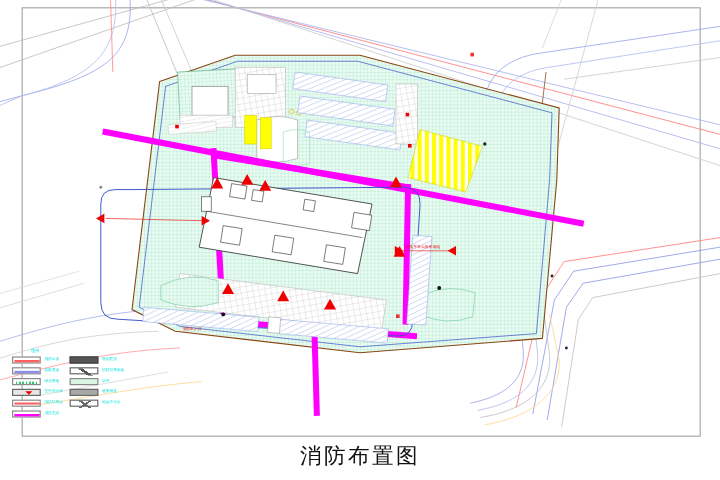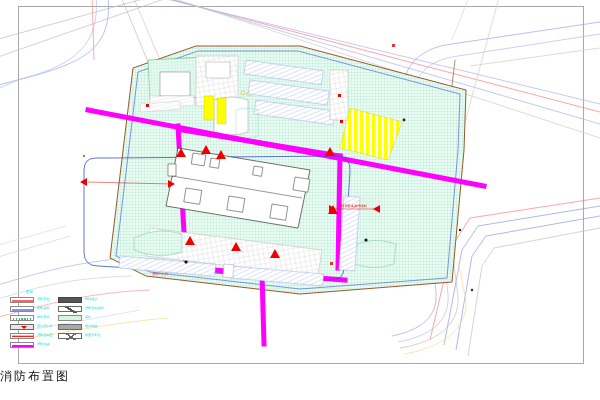"消防布置图" #title { font-size: 12px -> 18px; text-align: none -> center }
